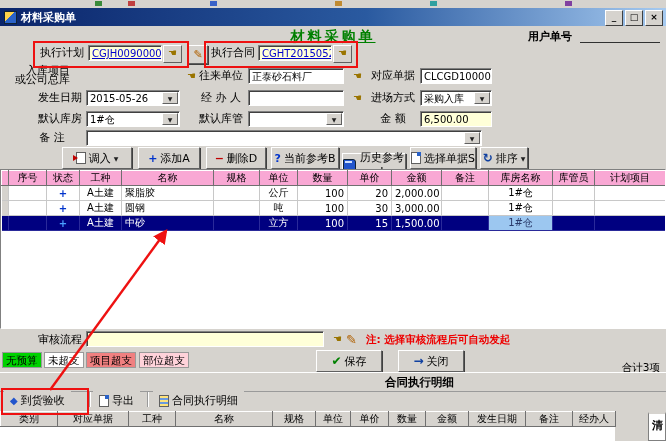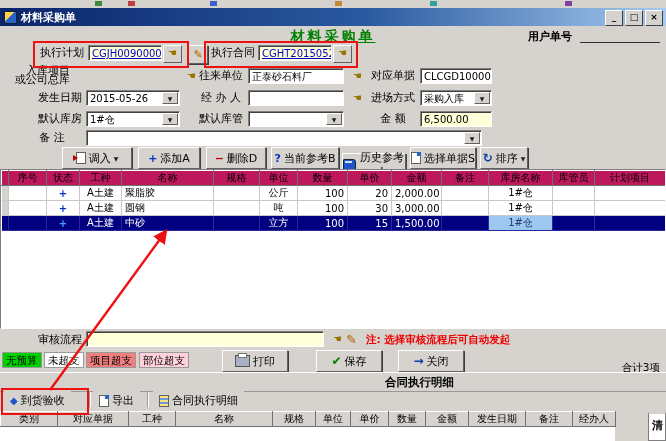"序号" table.grid th { background: #be185d -> #f9a8d4 }
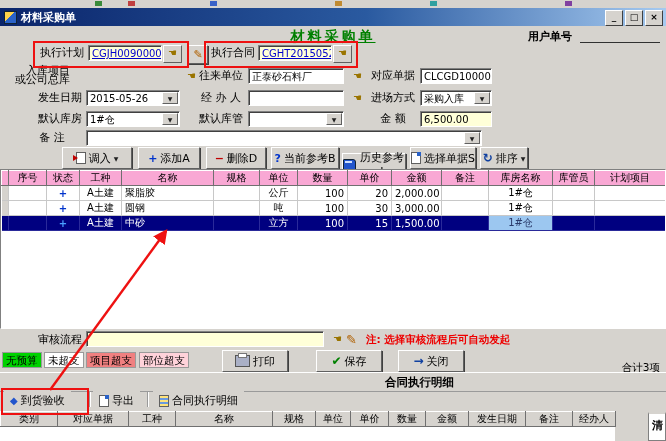"打印" div.btn { html: <div> <span></span> <span>打印</span> </div> -> none }
